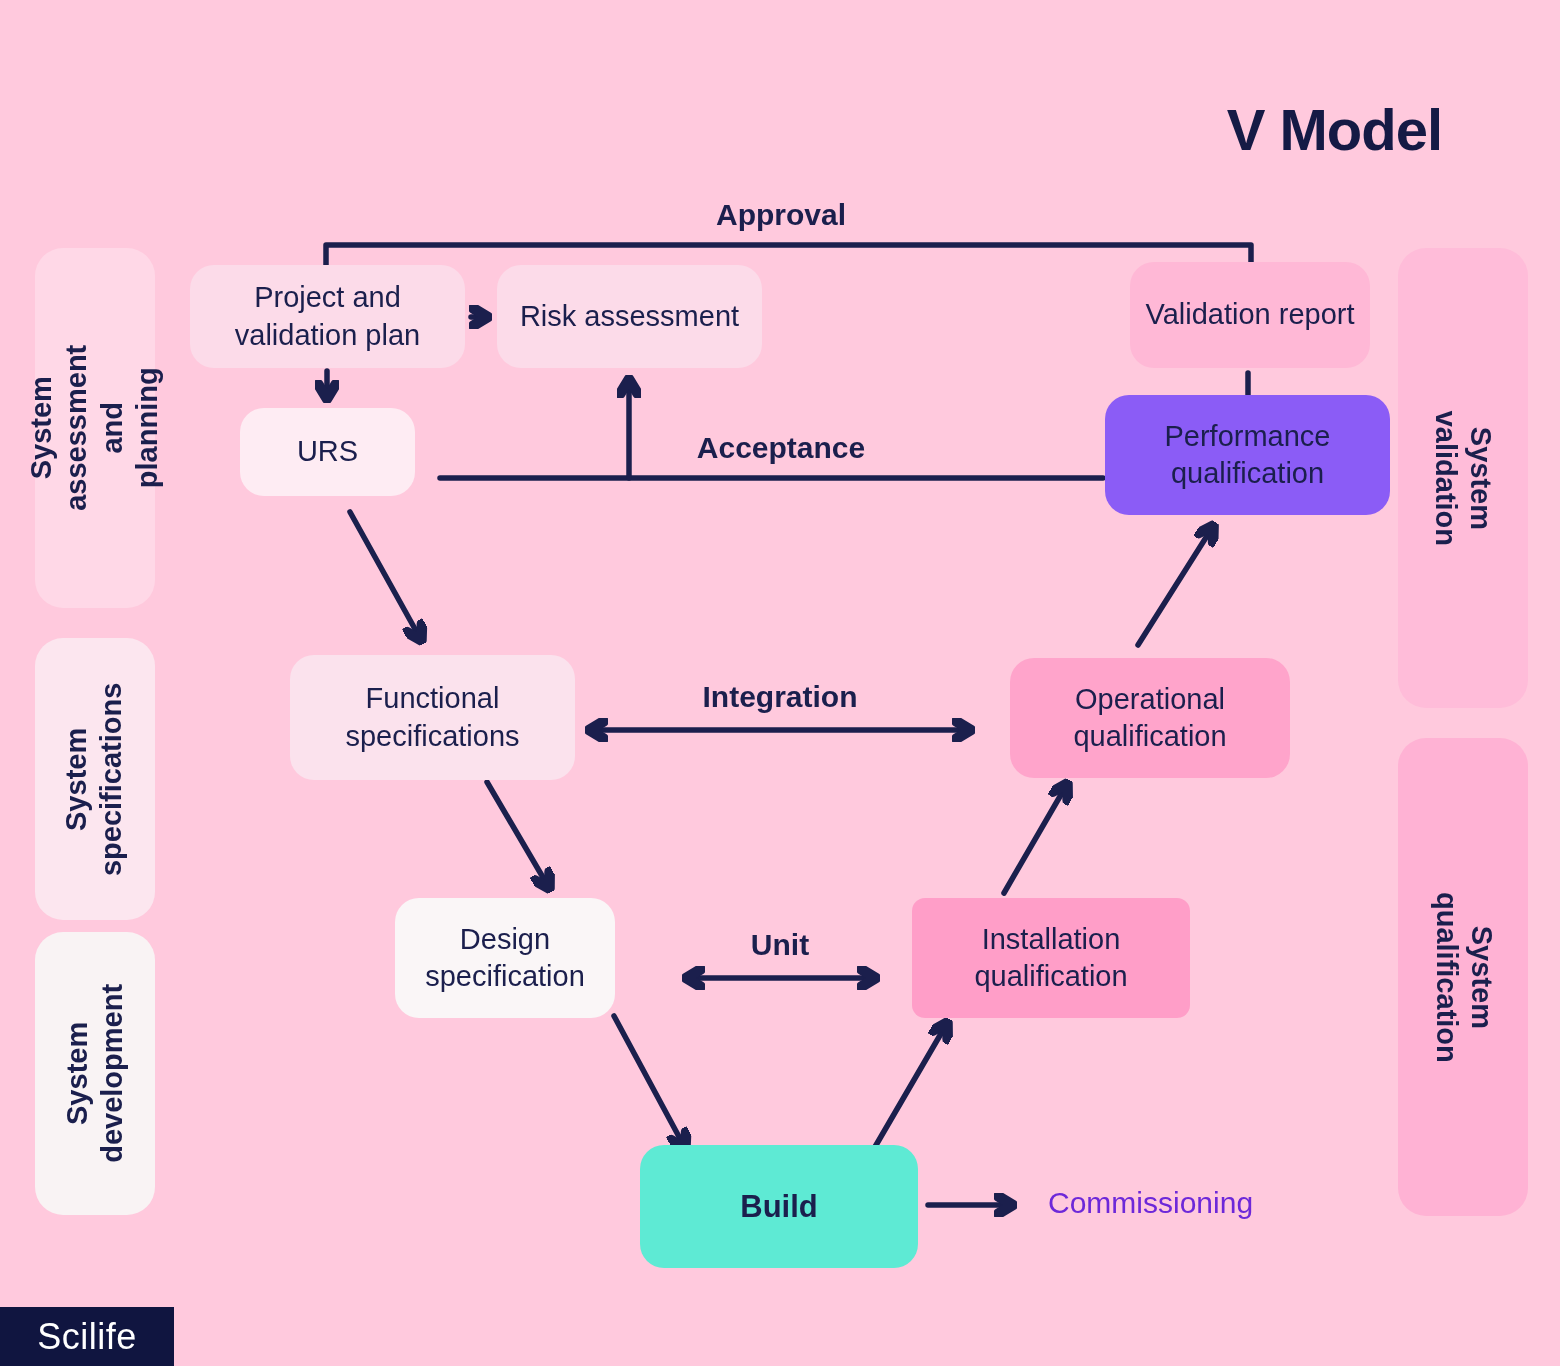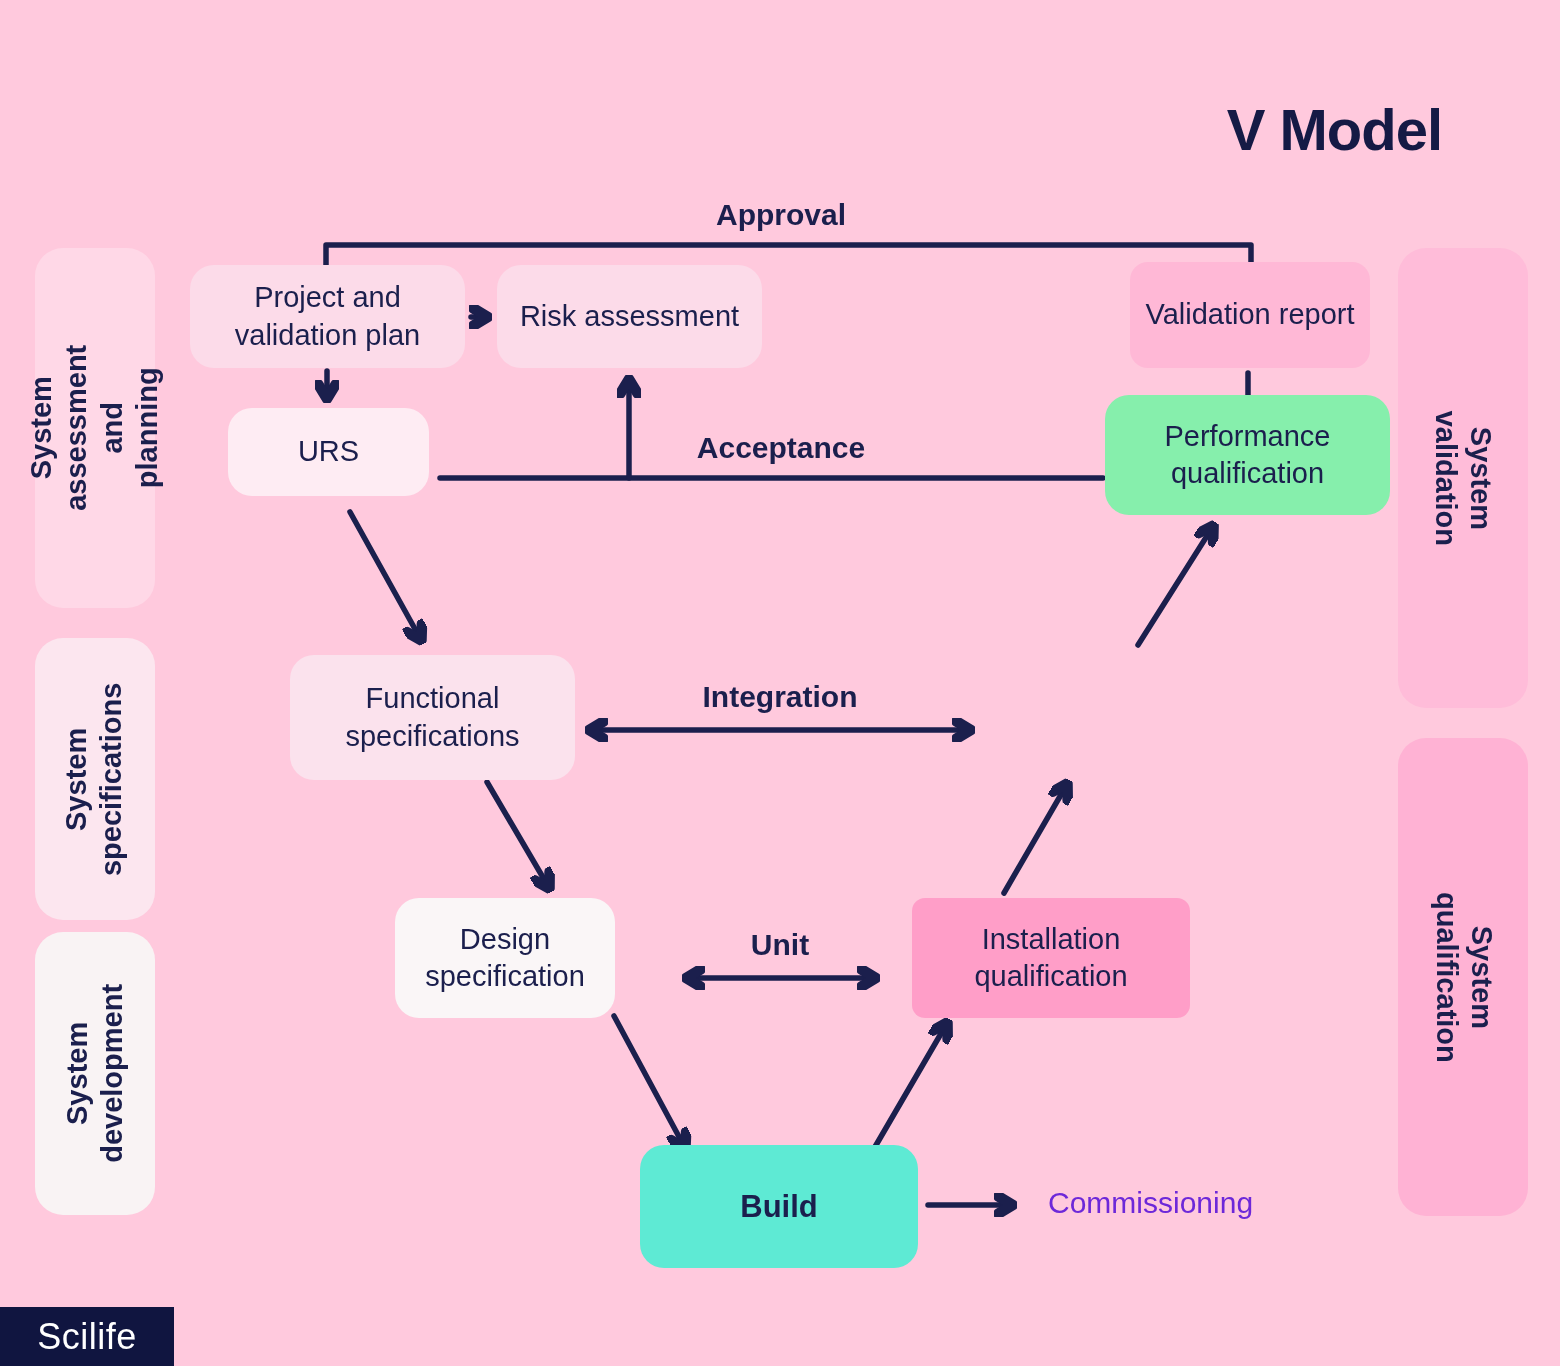"Validation report" .node-vreport { border-radius: 18px -> none }
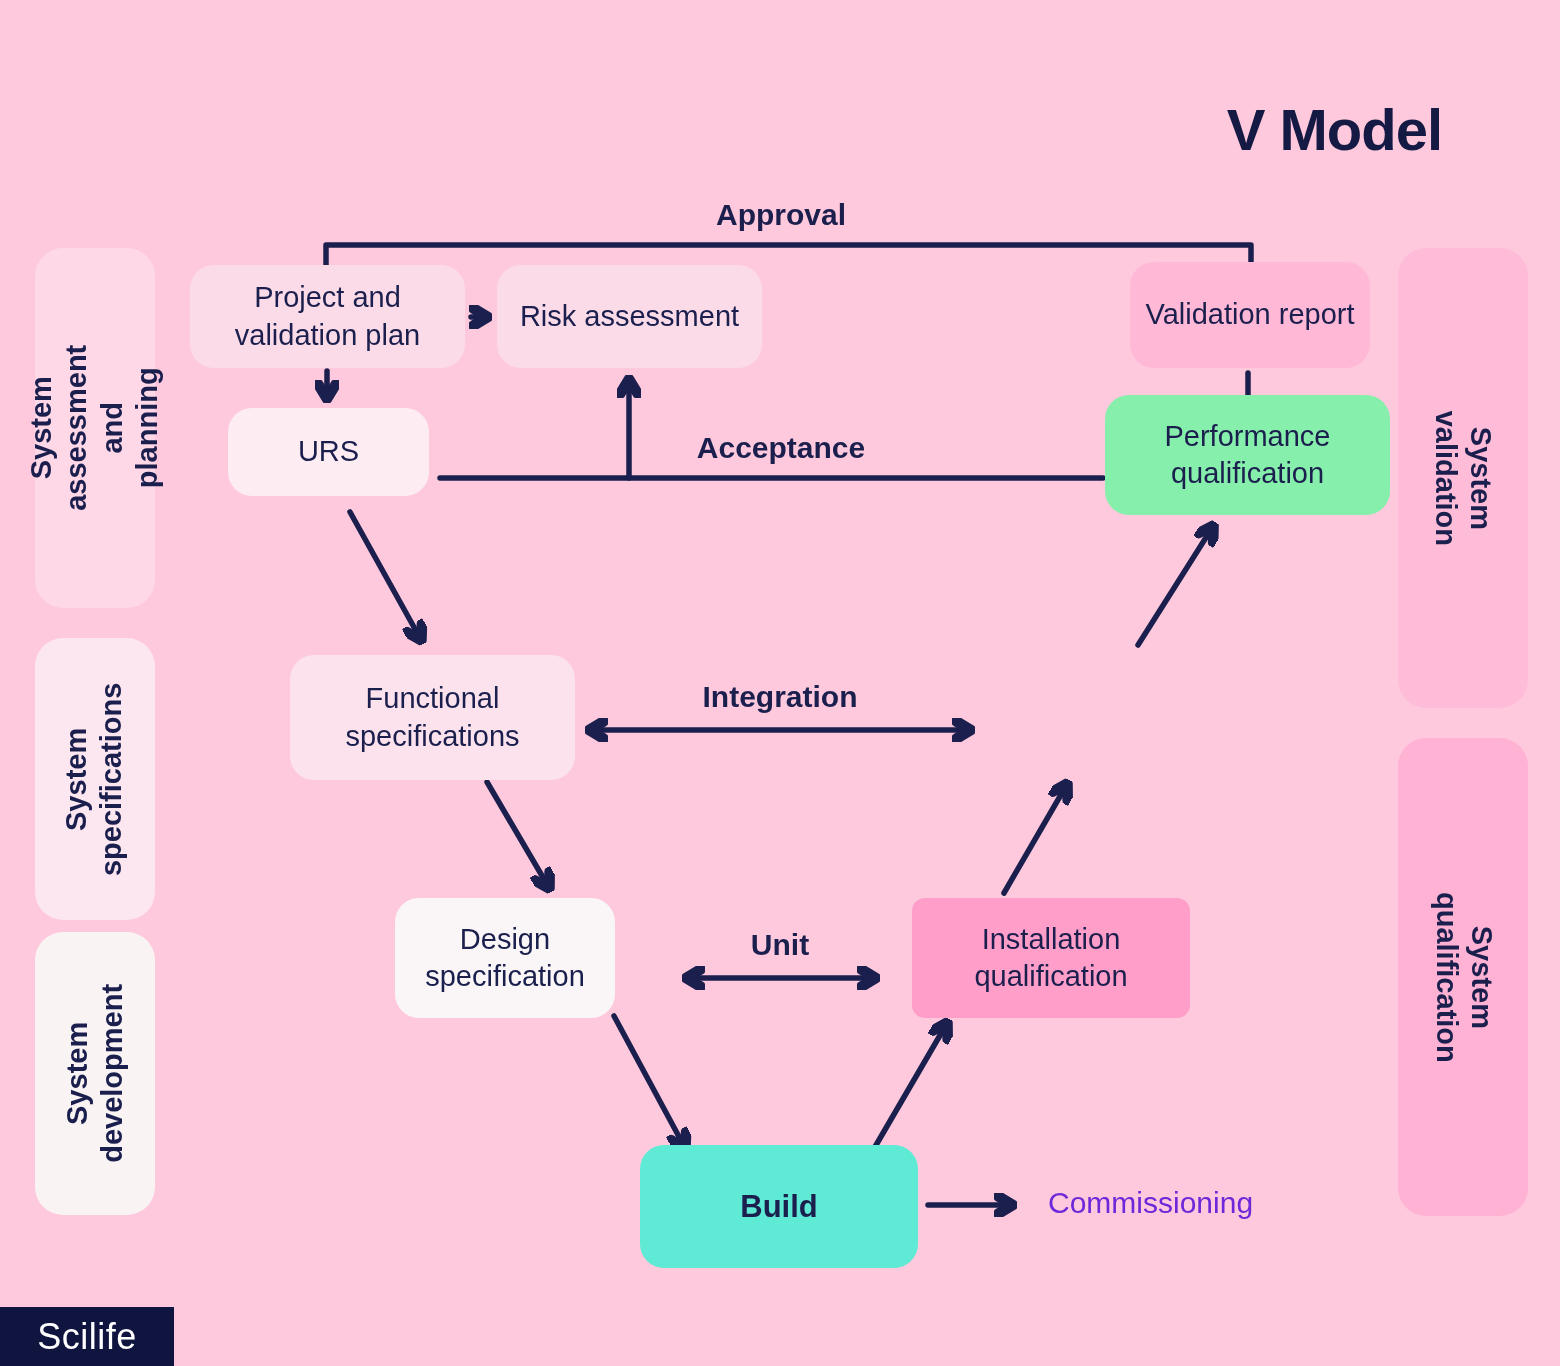"URS" .node-urs { left: 228px -> 240px; width: 201px -> 175px }
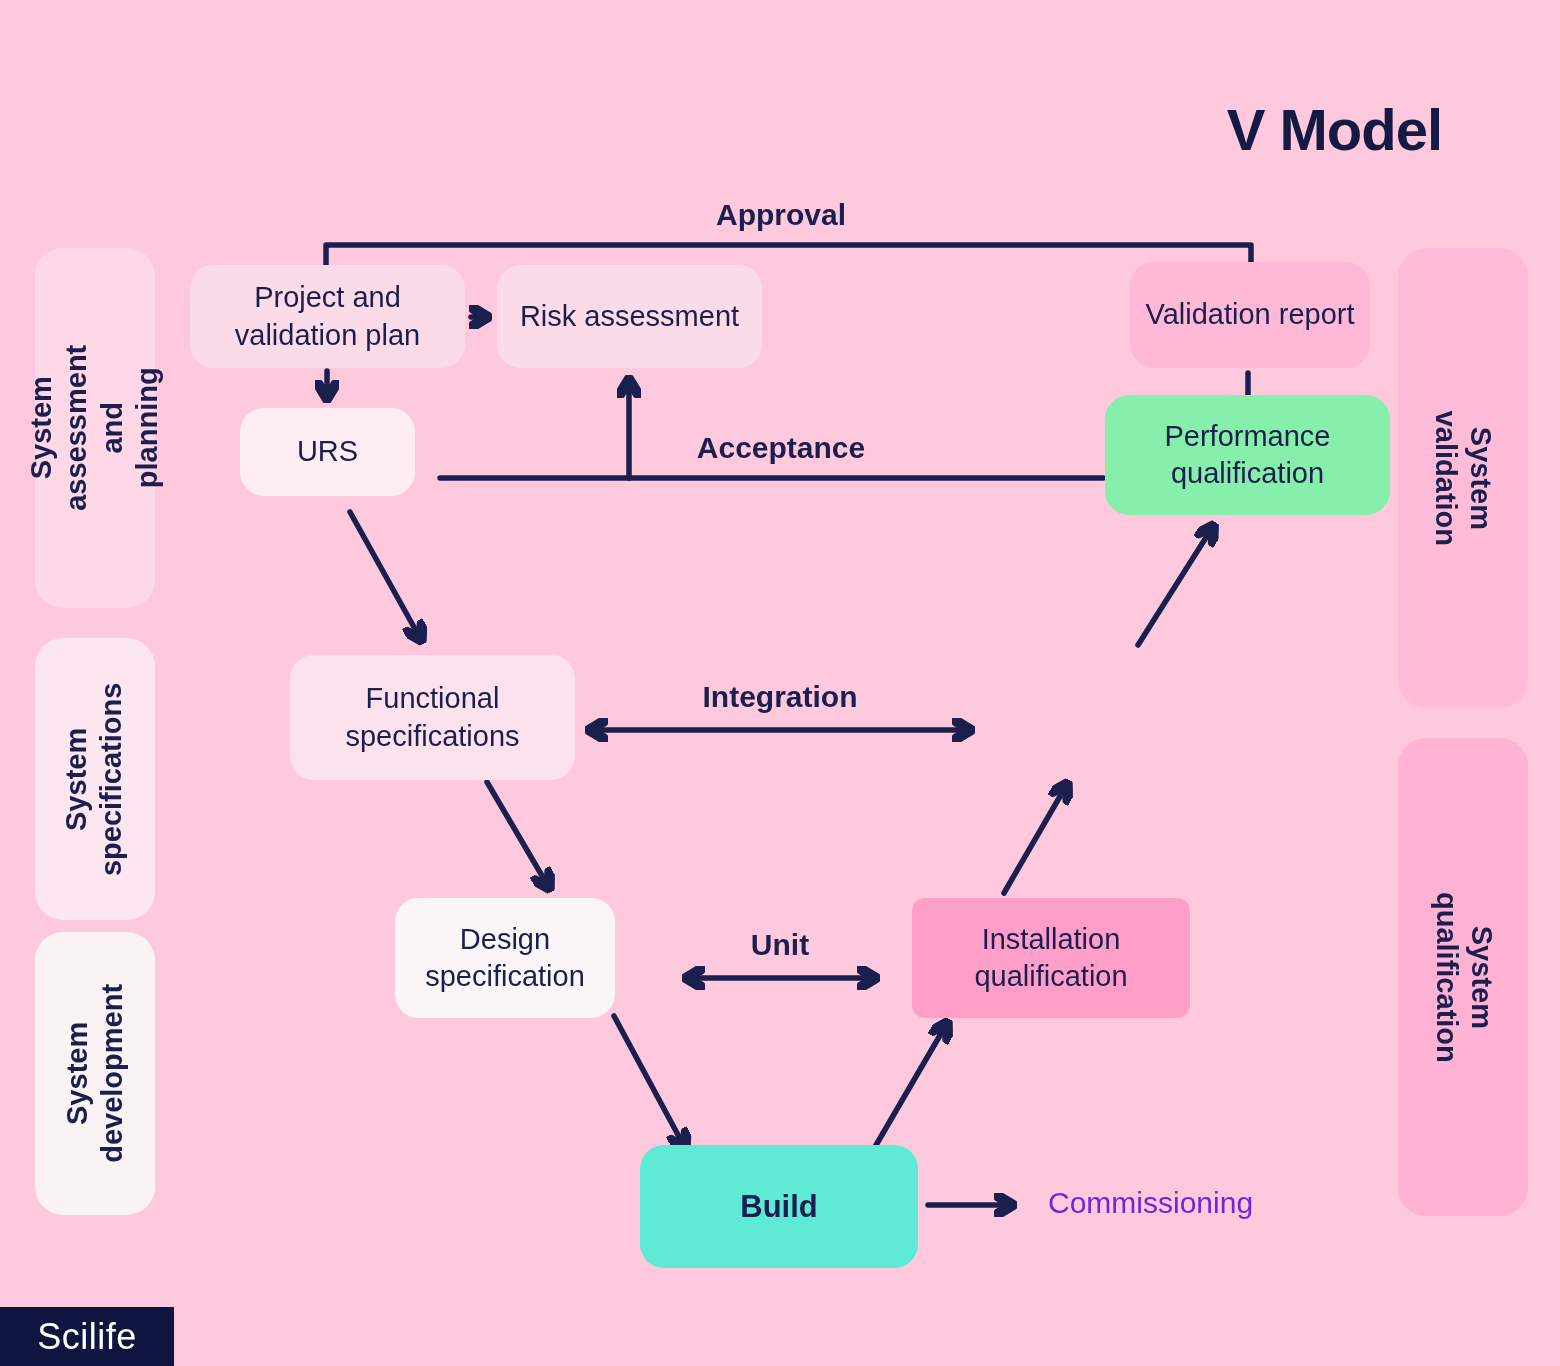"Performance qualification" .node-pq { background: #86efac -> #8b5cf6 }
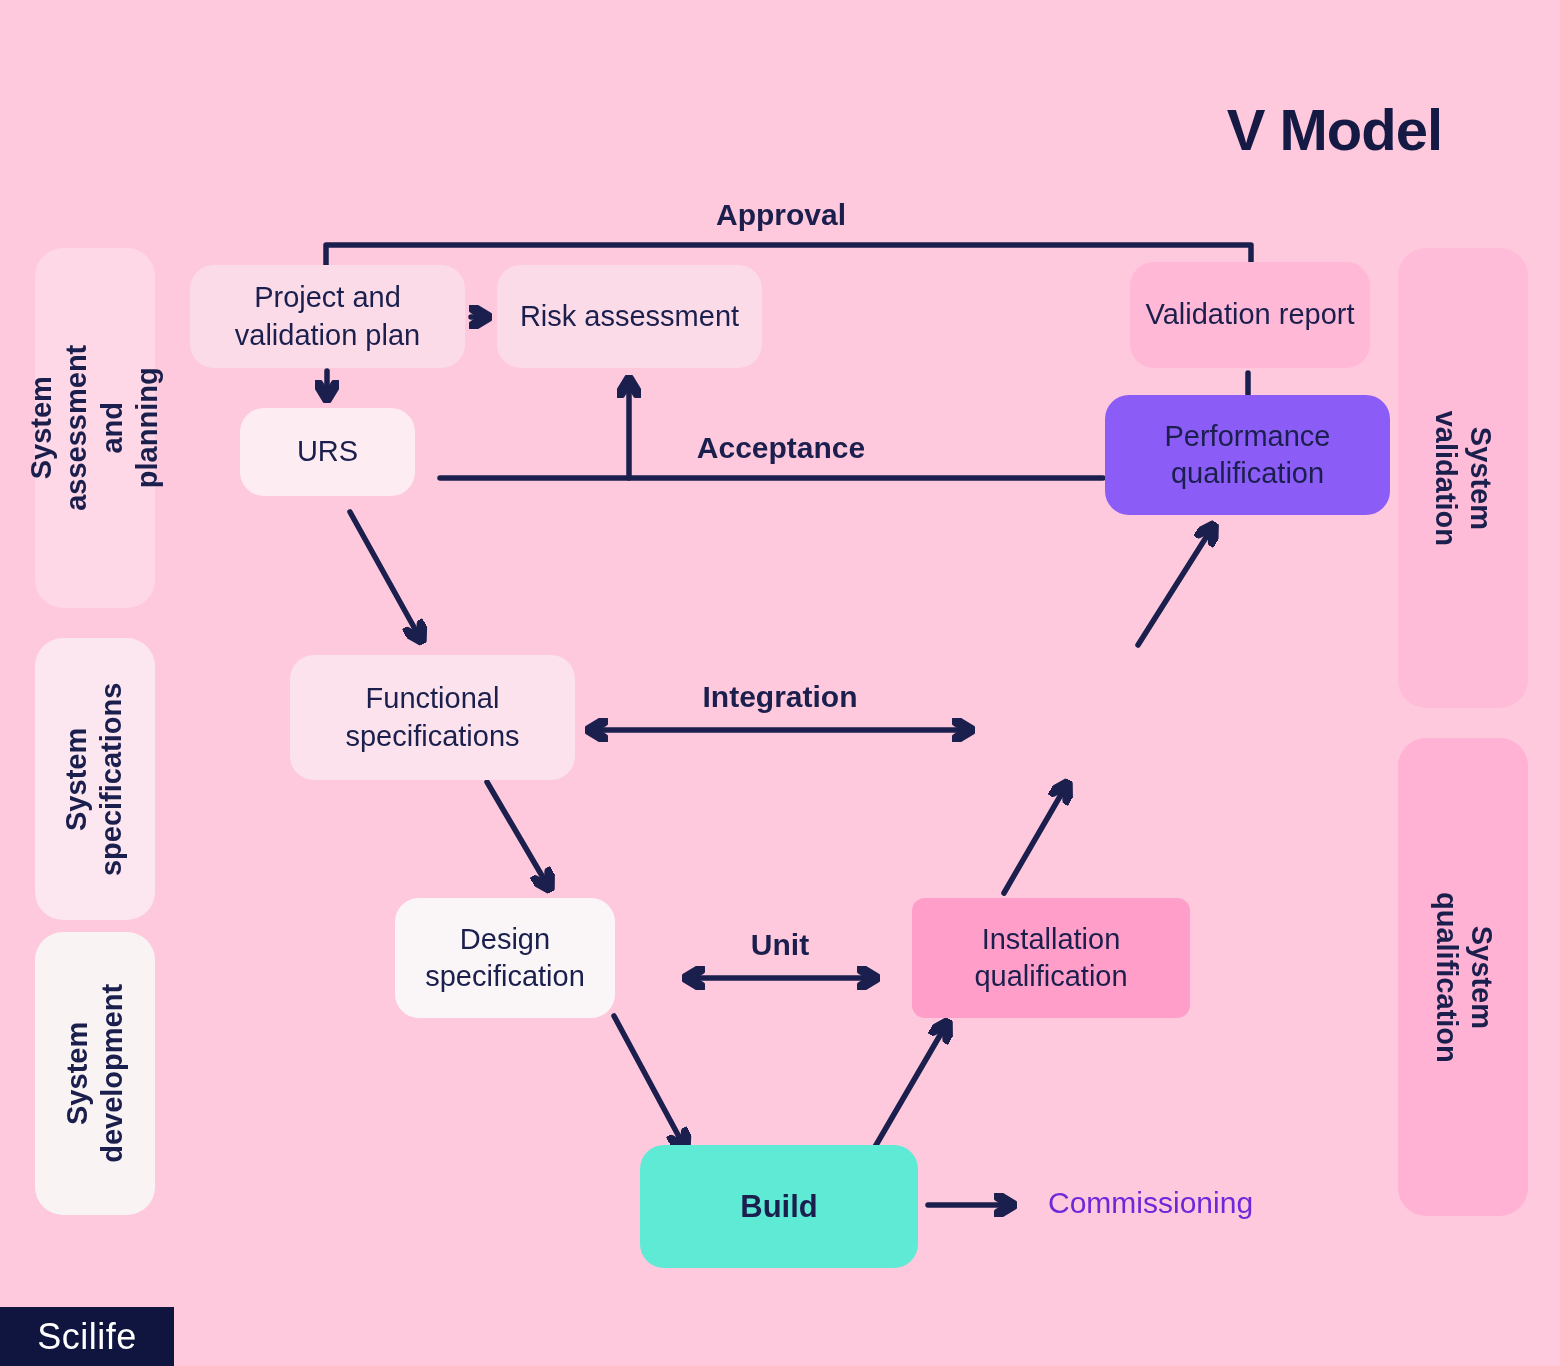"Operational qualification" div.node { html: none -> <div>Operational qualification</div> }
